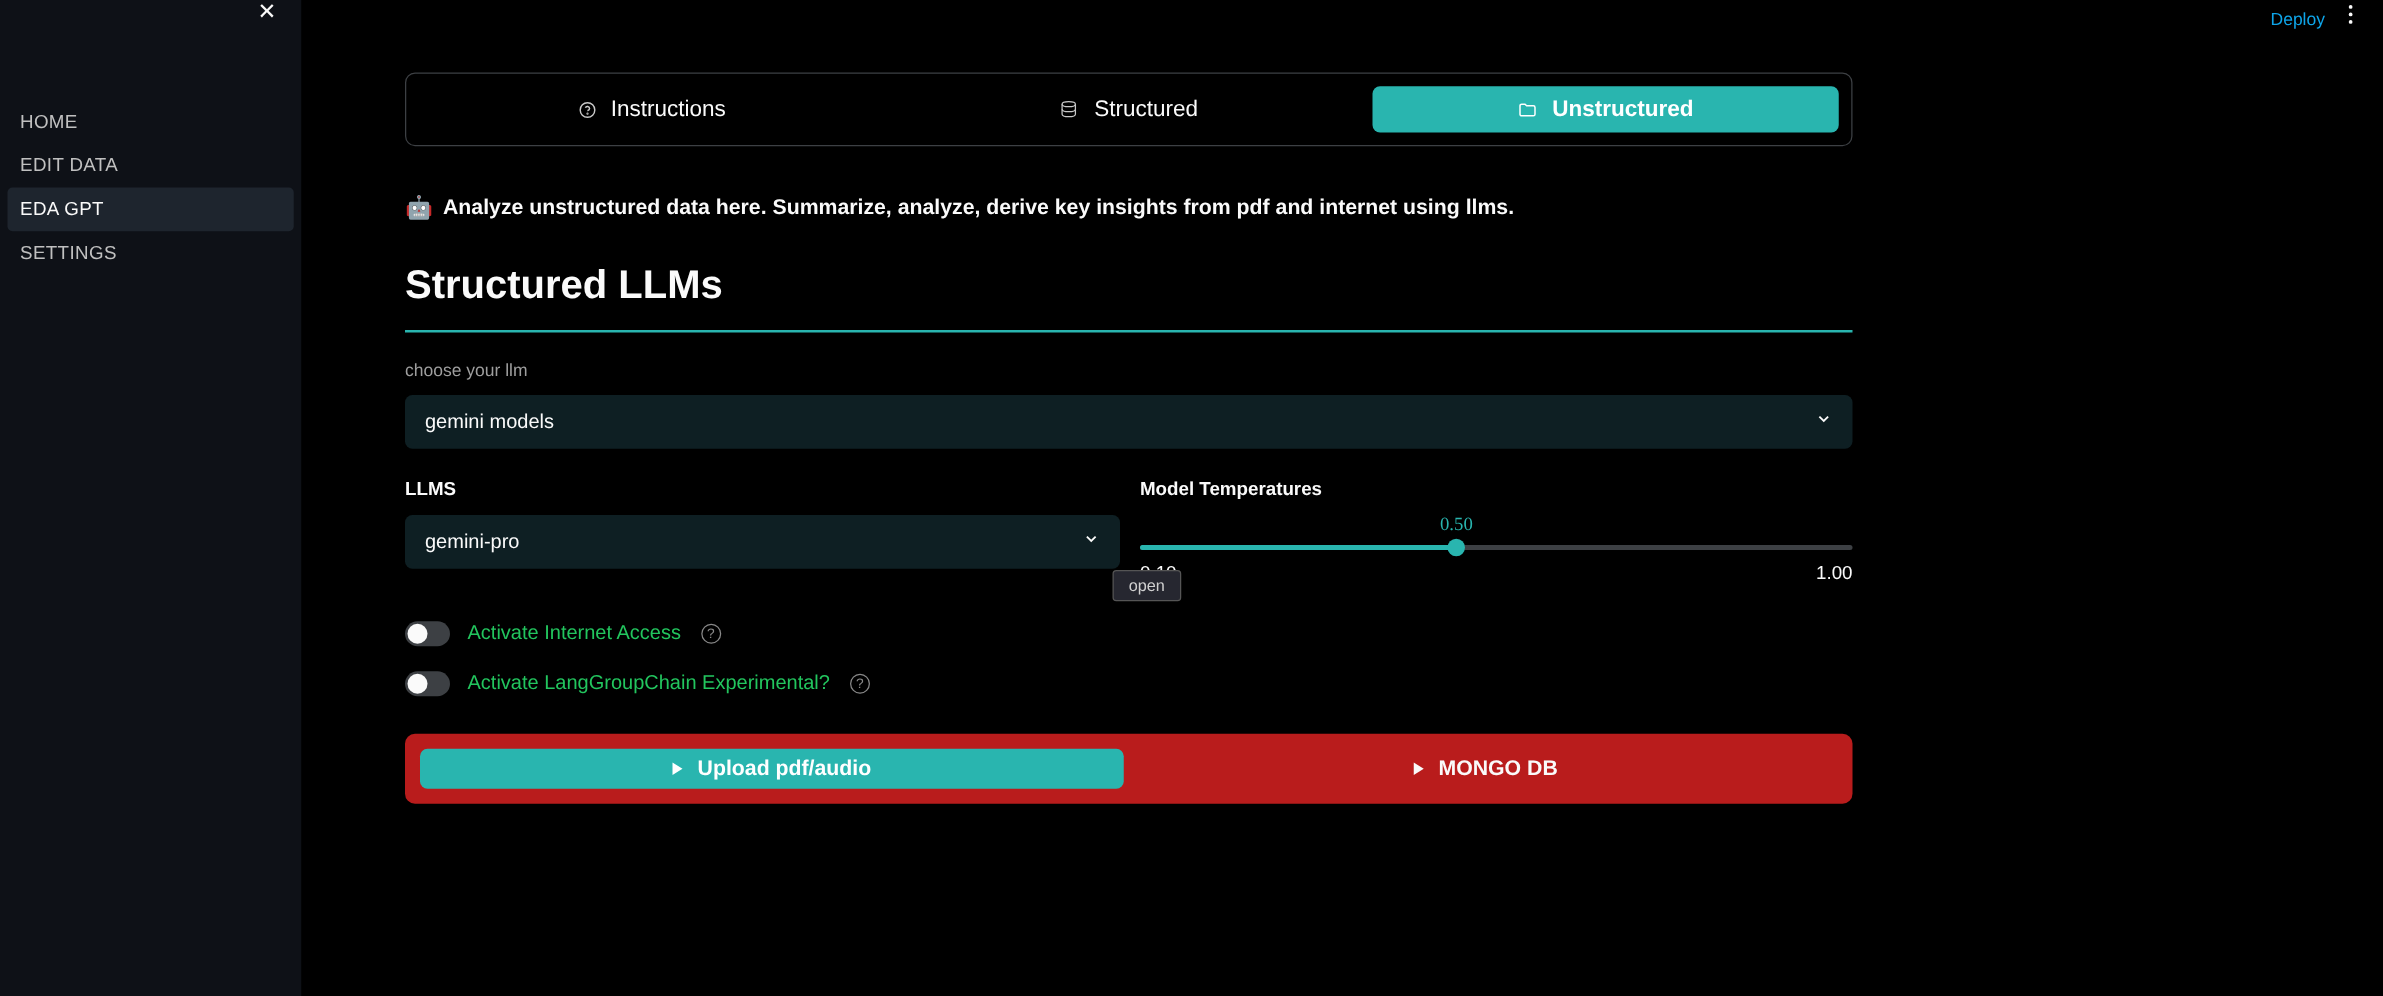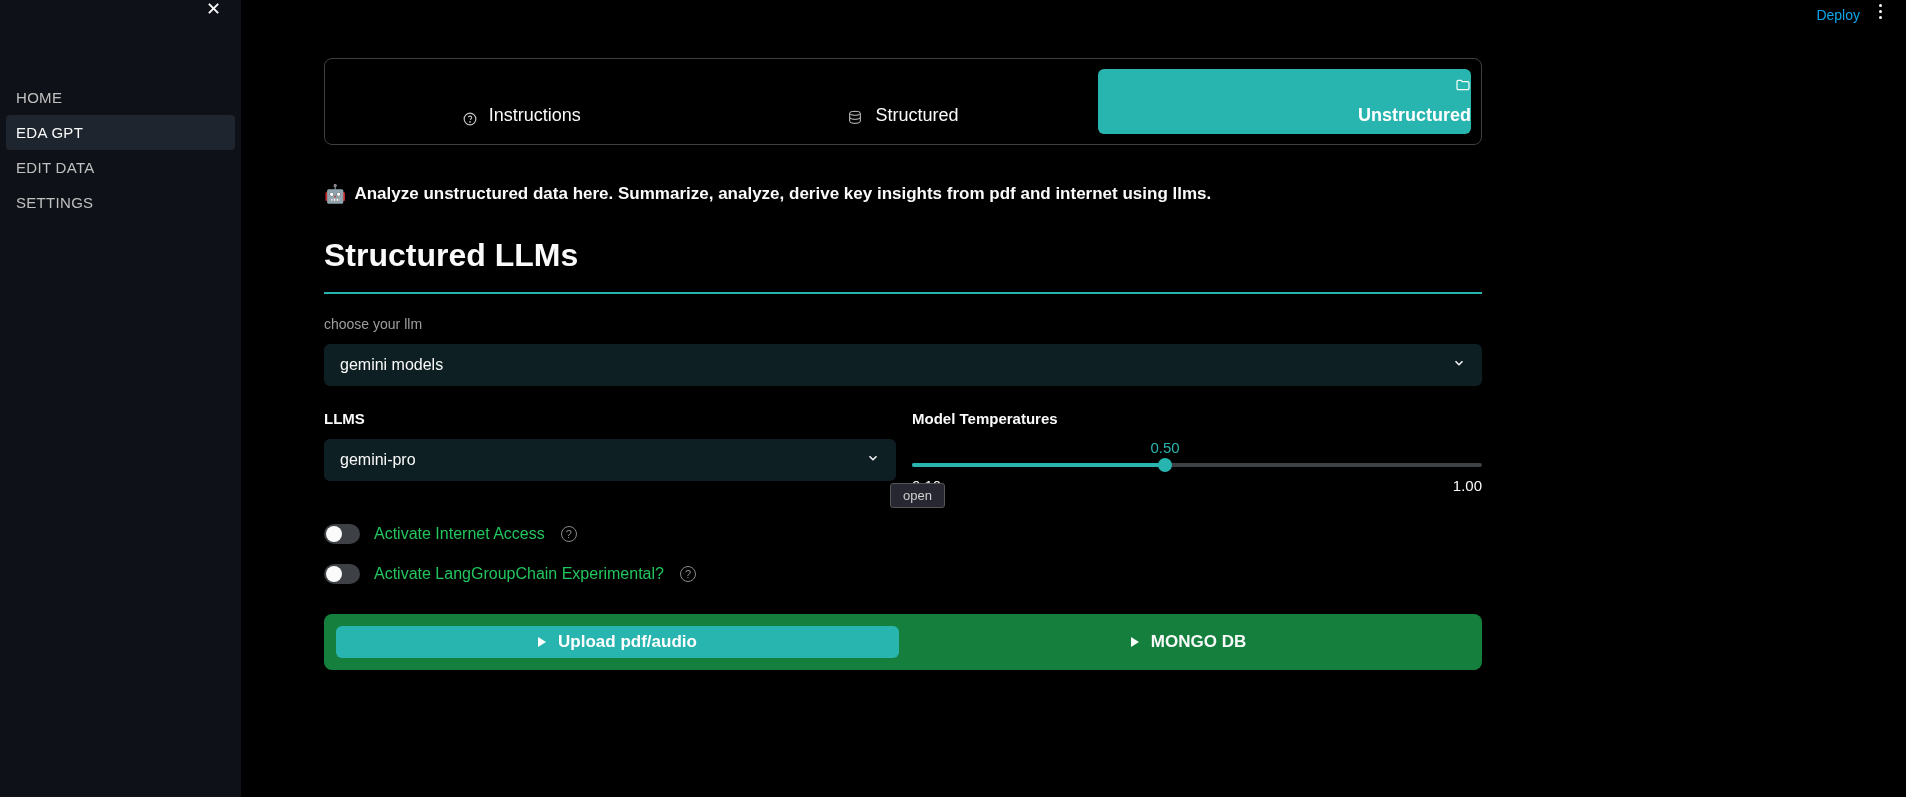"Instructions" .tab { align-items: flex-end -> center }
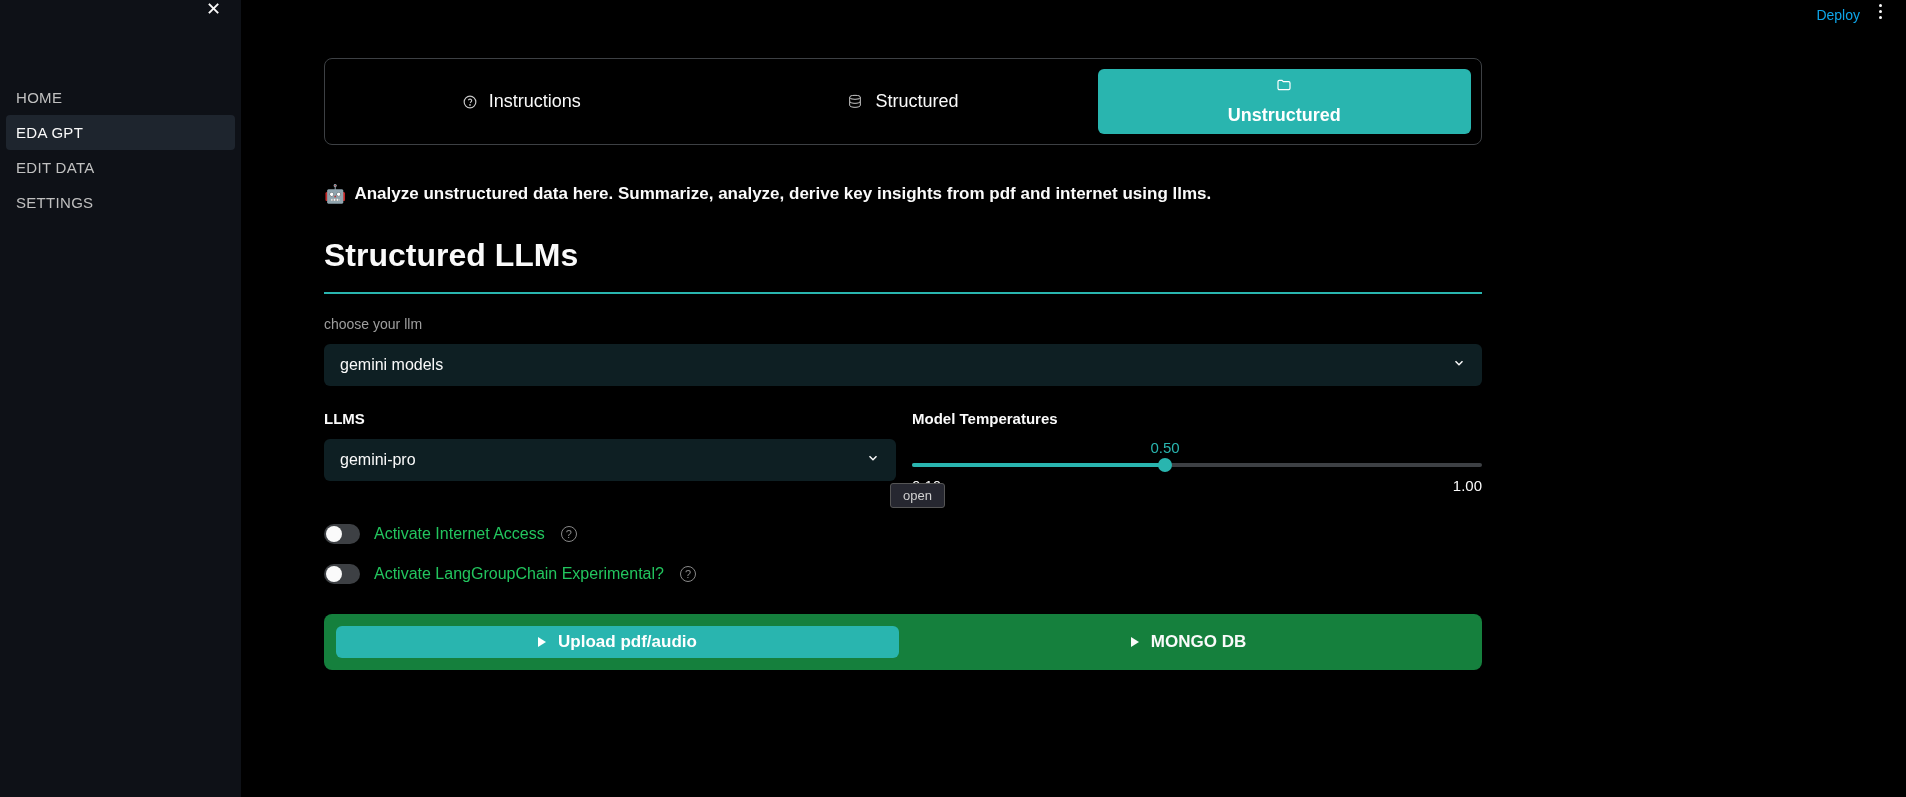"Unstructured" .tab.active { flex-direction: column -> none }
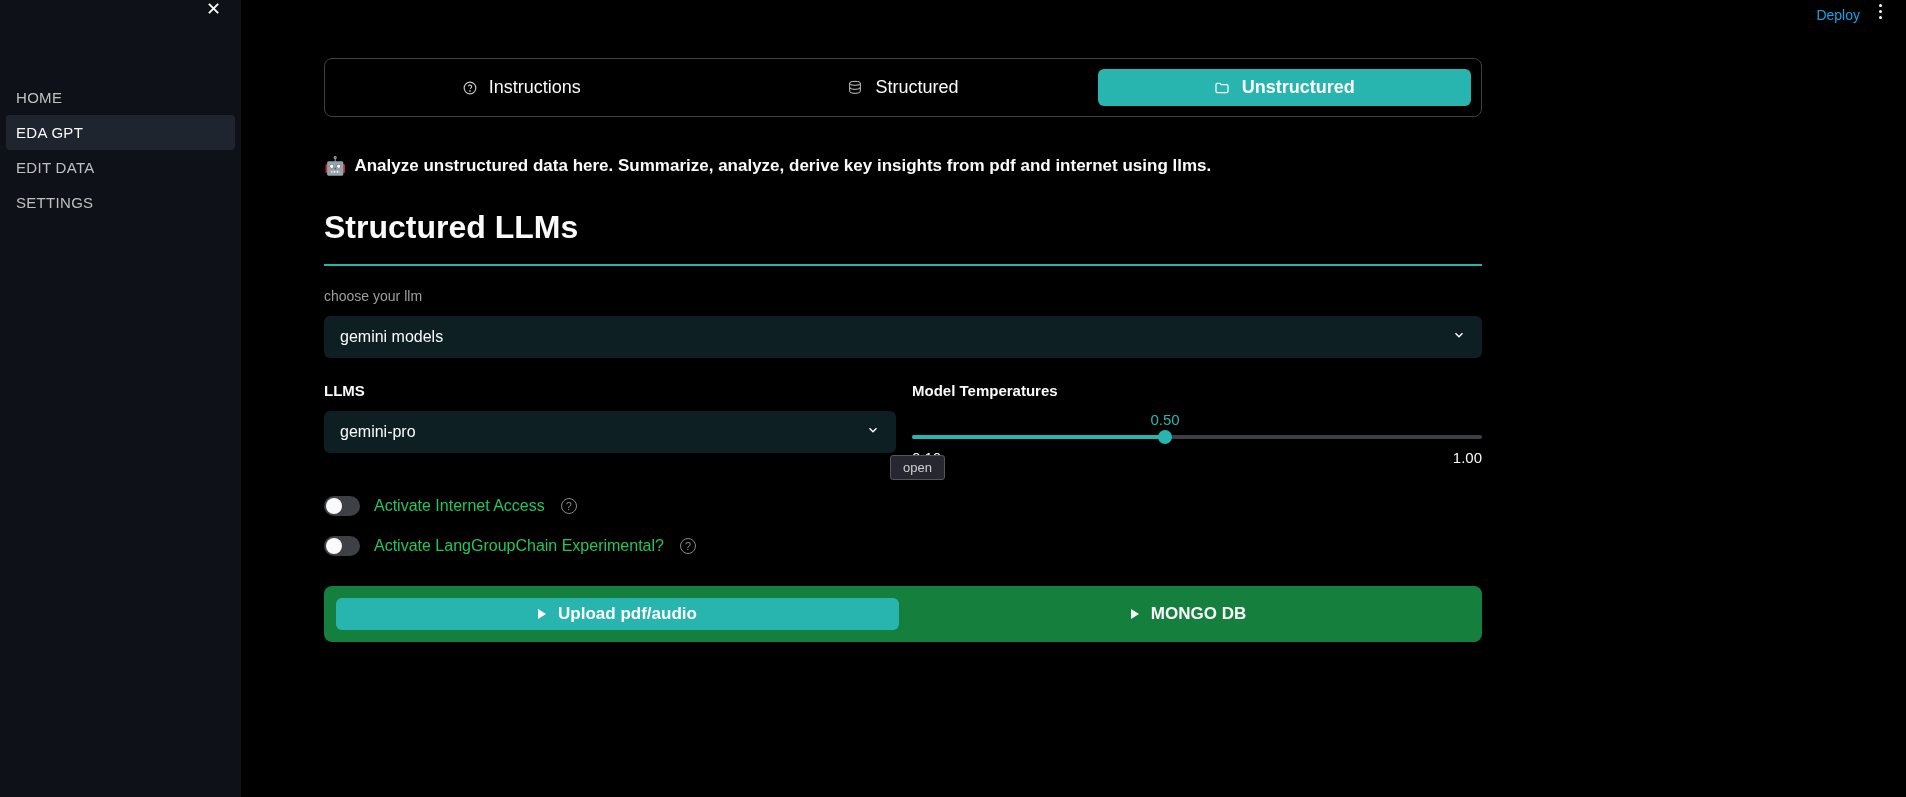"EDA GPT" div.sidebar-item { order: before "EDIT DATA" -> after "EDIT DATA" }
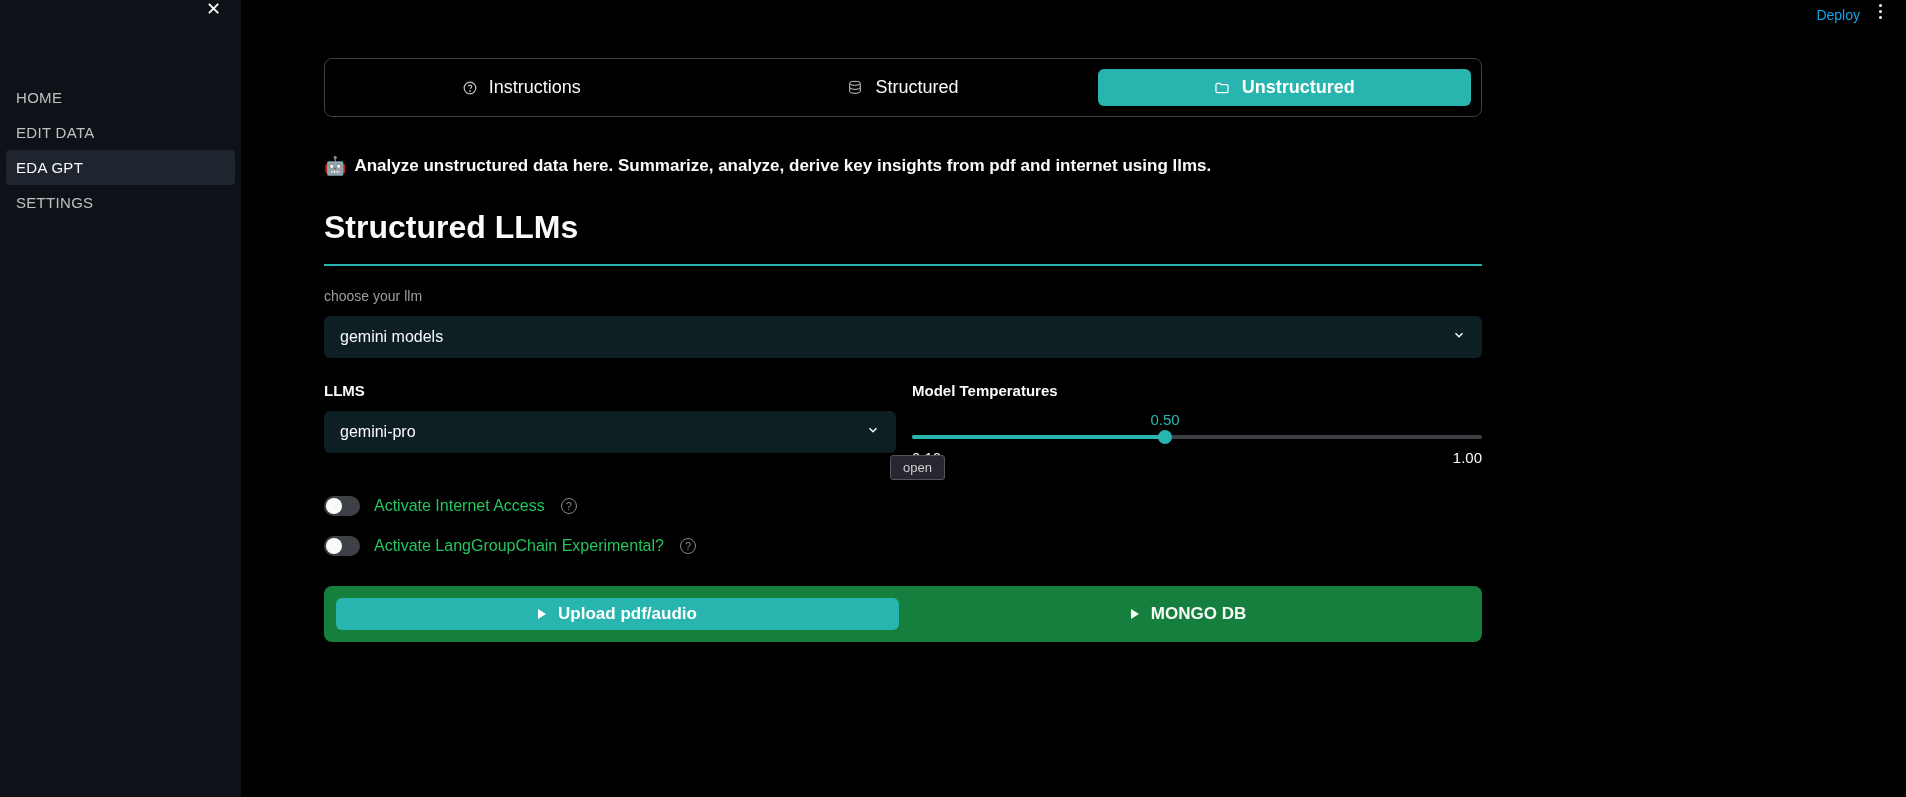"0.50" .slider-value-label { font-family: Liberation Sans, sans-serif -> Liberation Serif, serif }
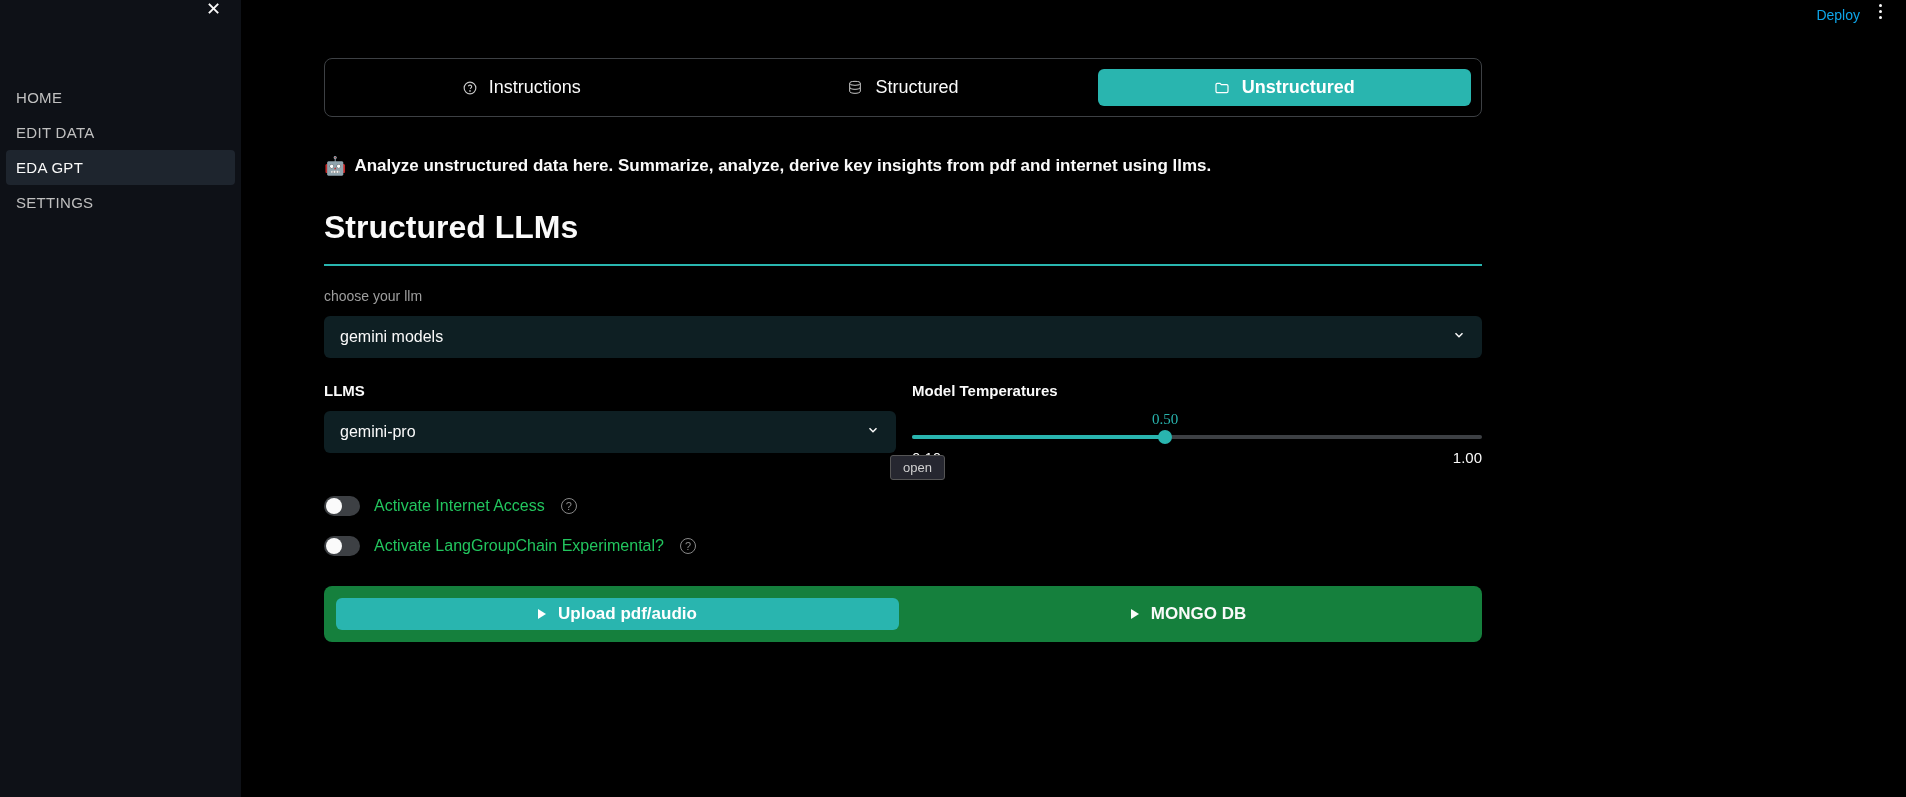"Upload pdf/audio" .expander-row { background: #15803d -> #b91c1c }
